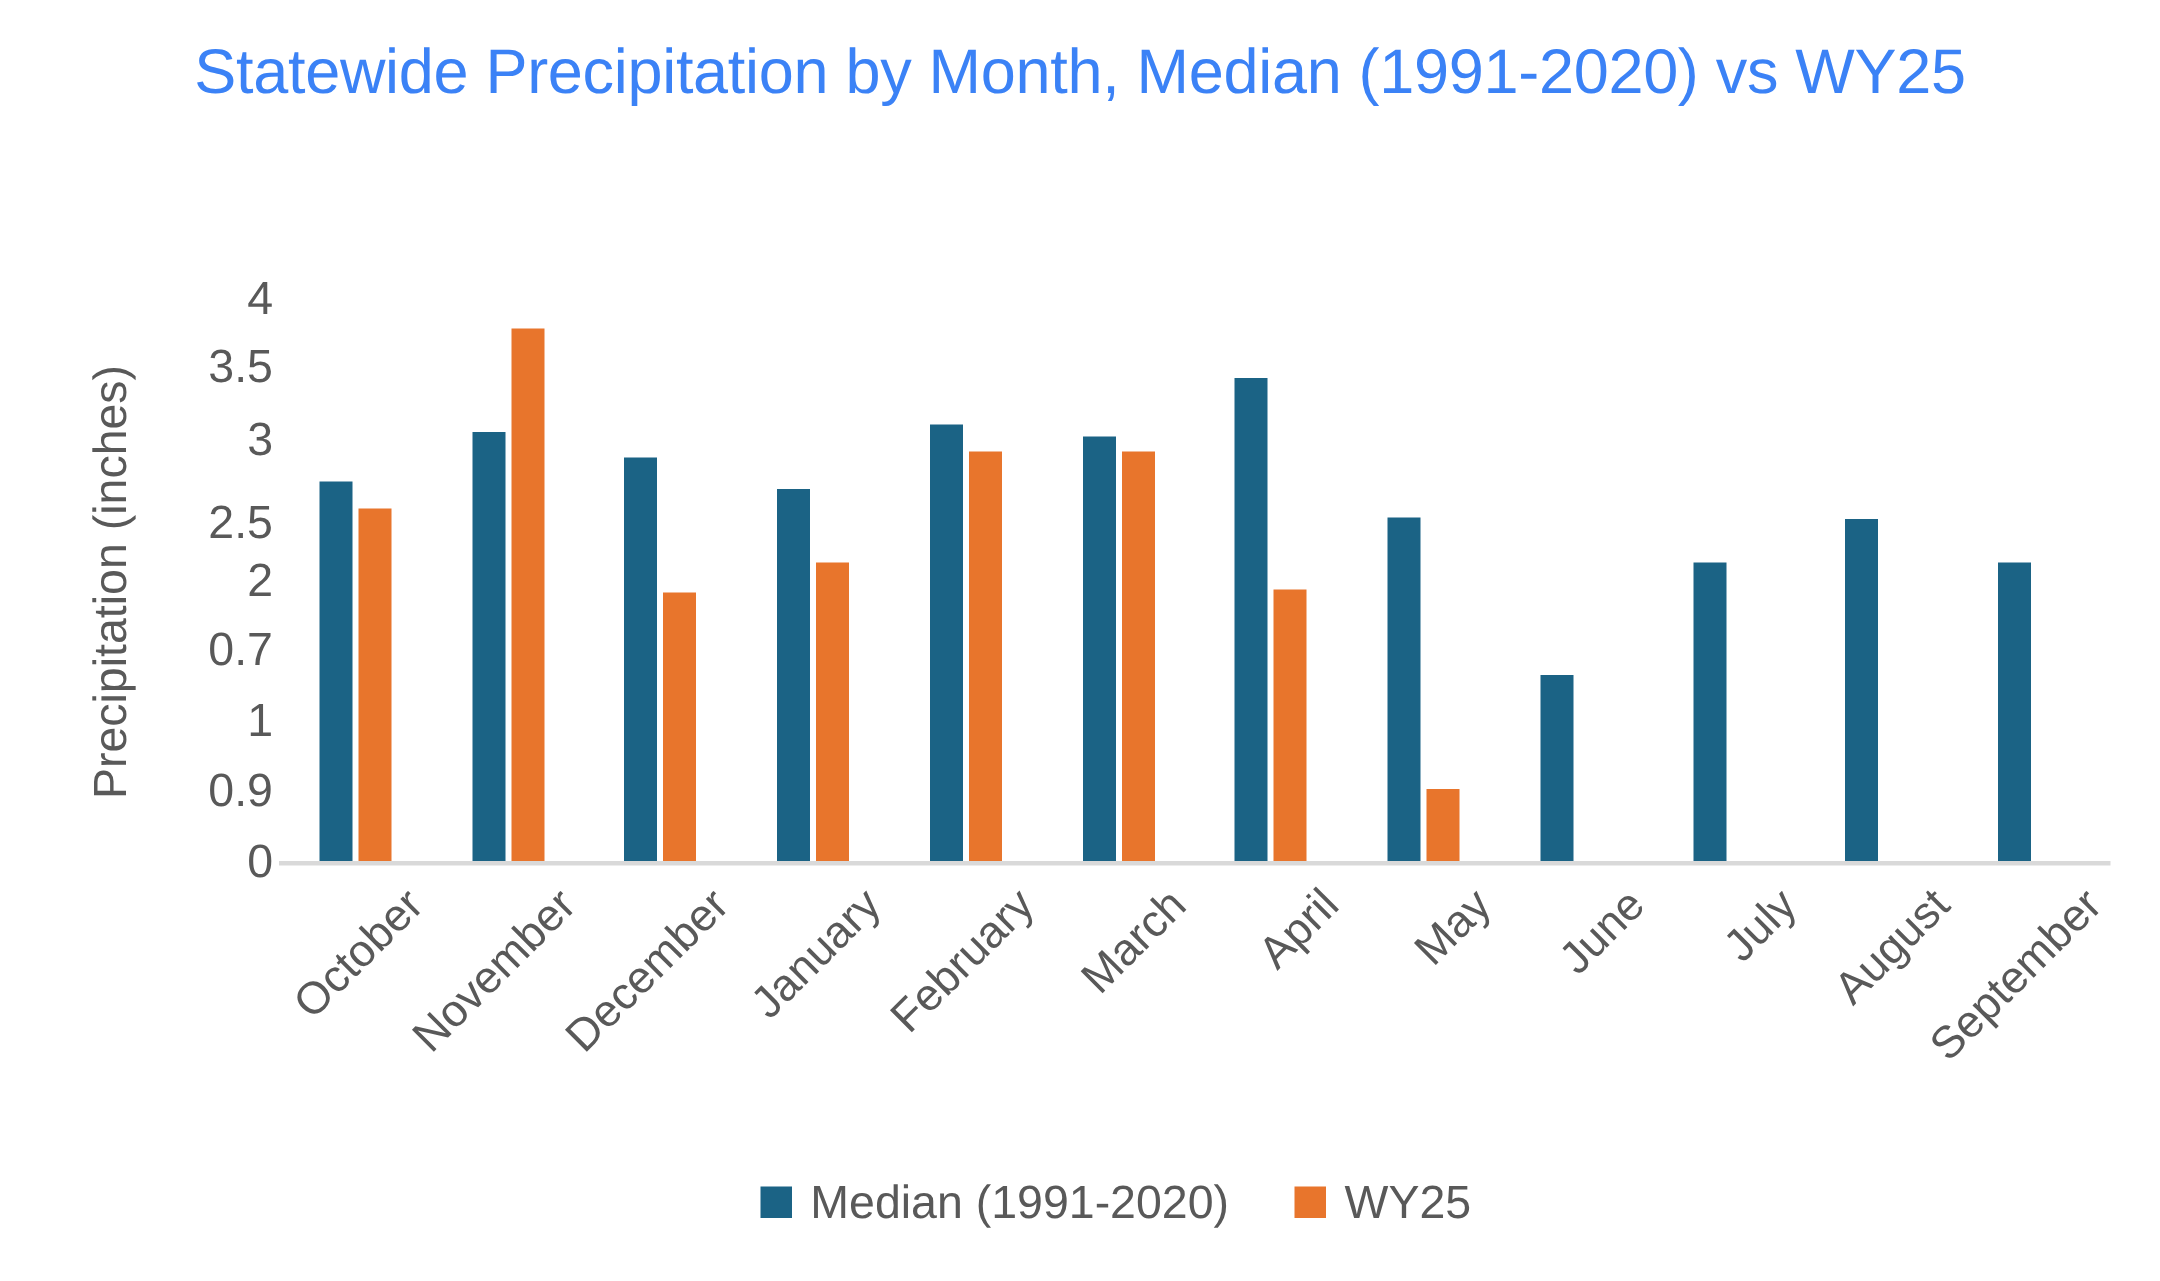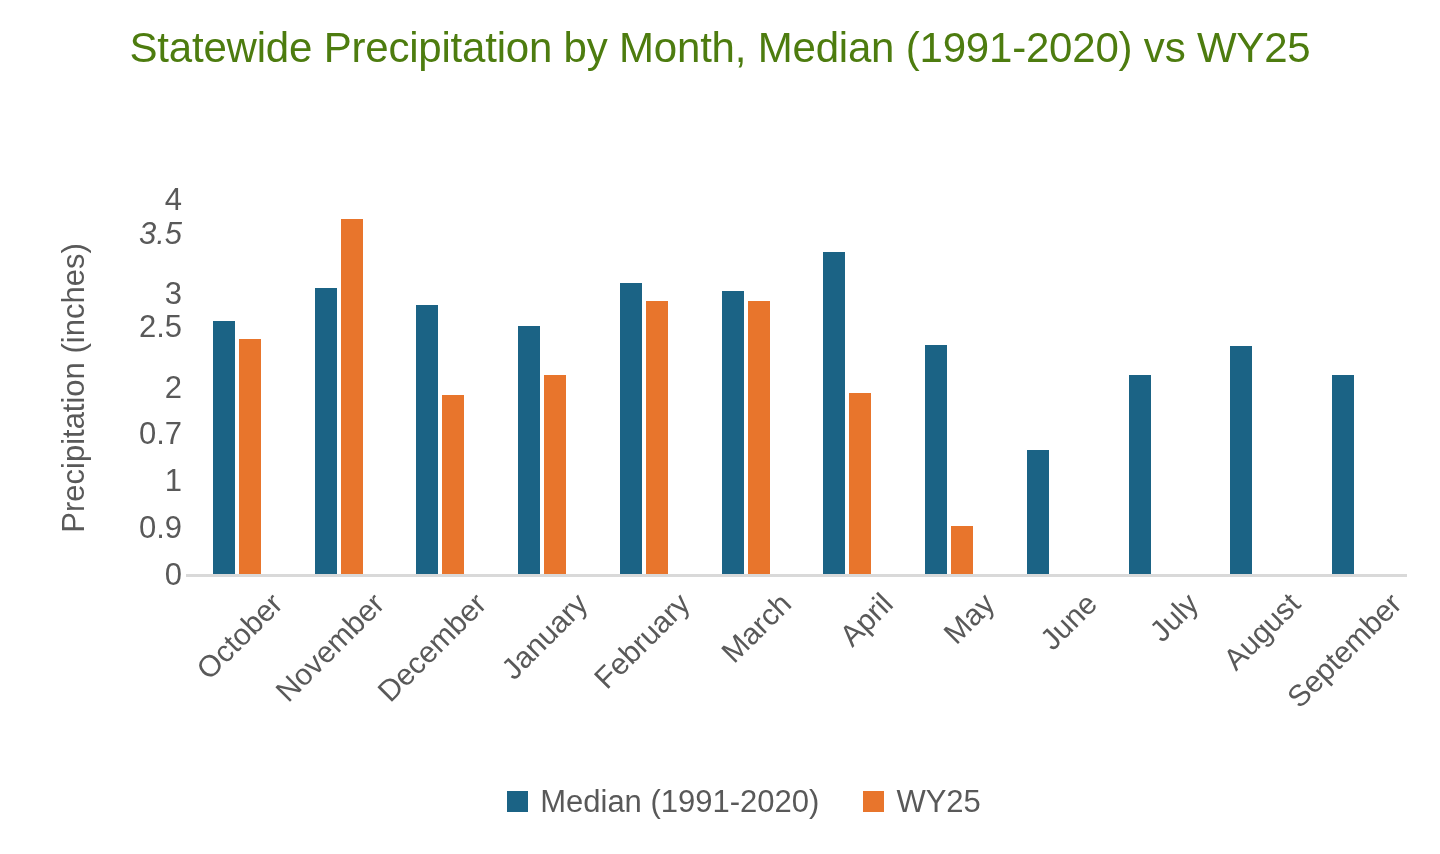"Statewide Precipitation by Month, Median" .chart-title { color: #4d7c0f -> #3b82f6 }
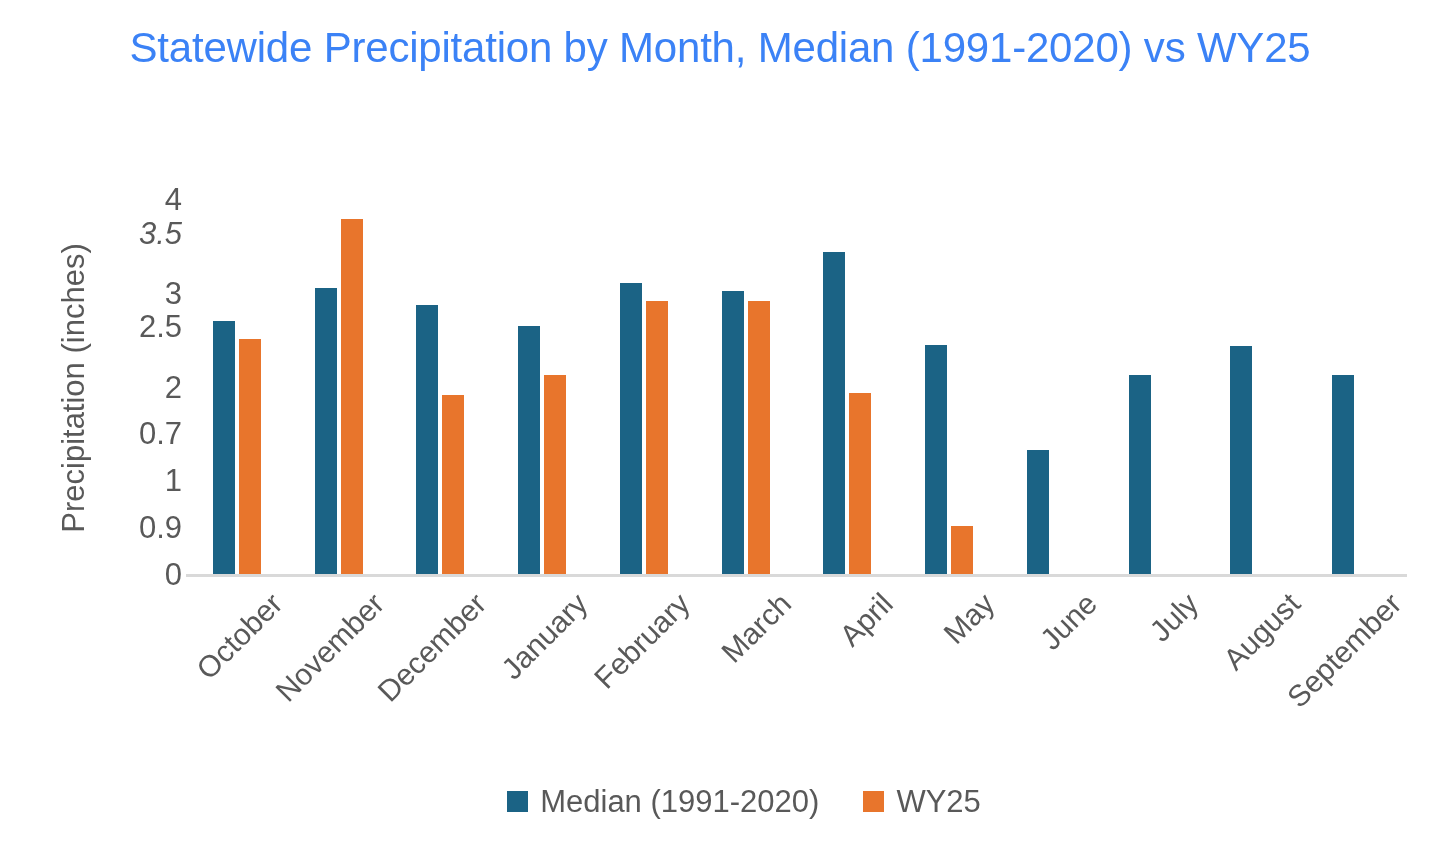"3.5" div.y-tick { font-style: italic -> none; top: 233px -> 244px }
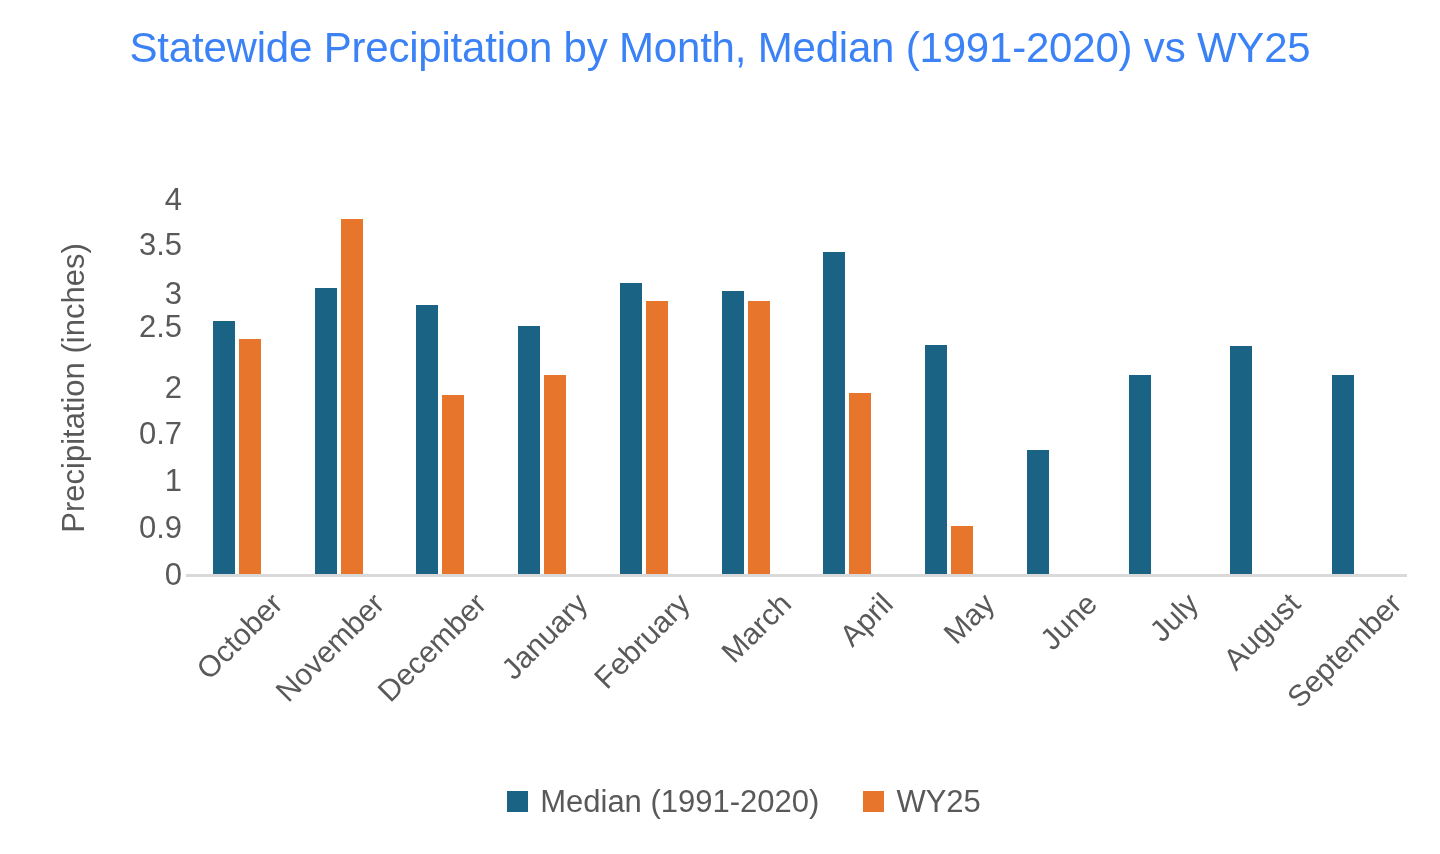"2.5" div.y-tick { top: 326px -> 348px }
